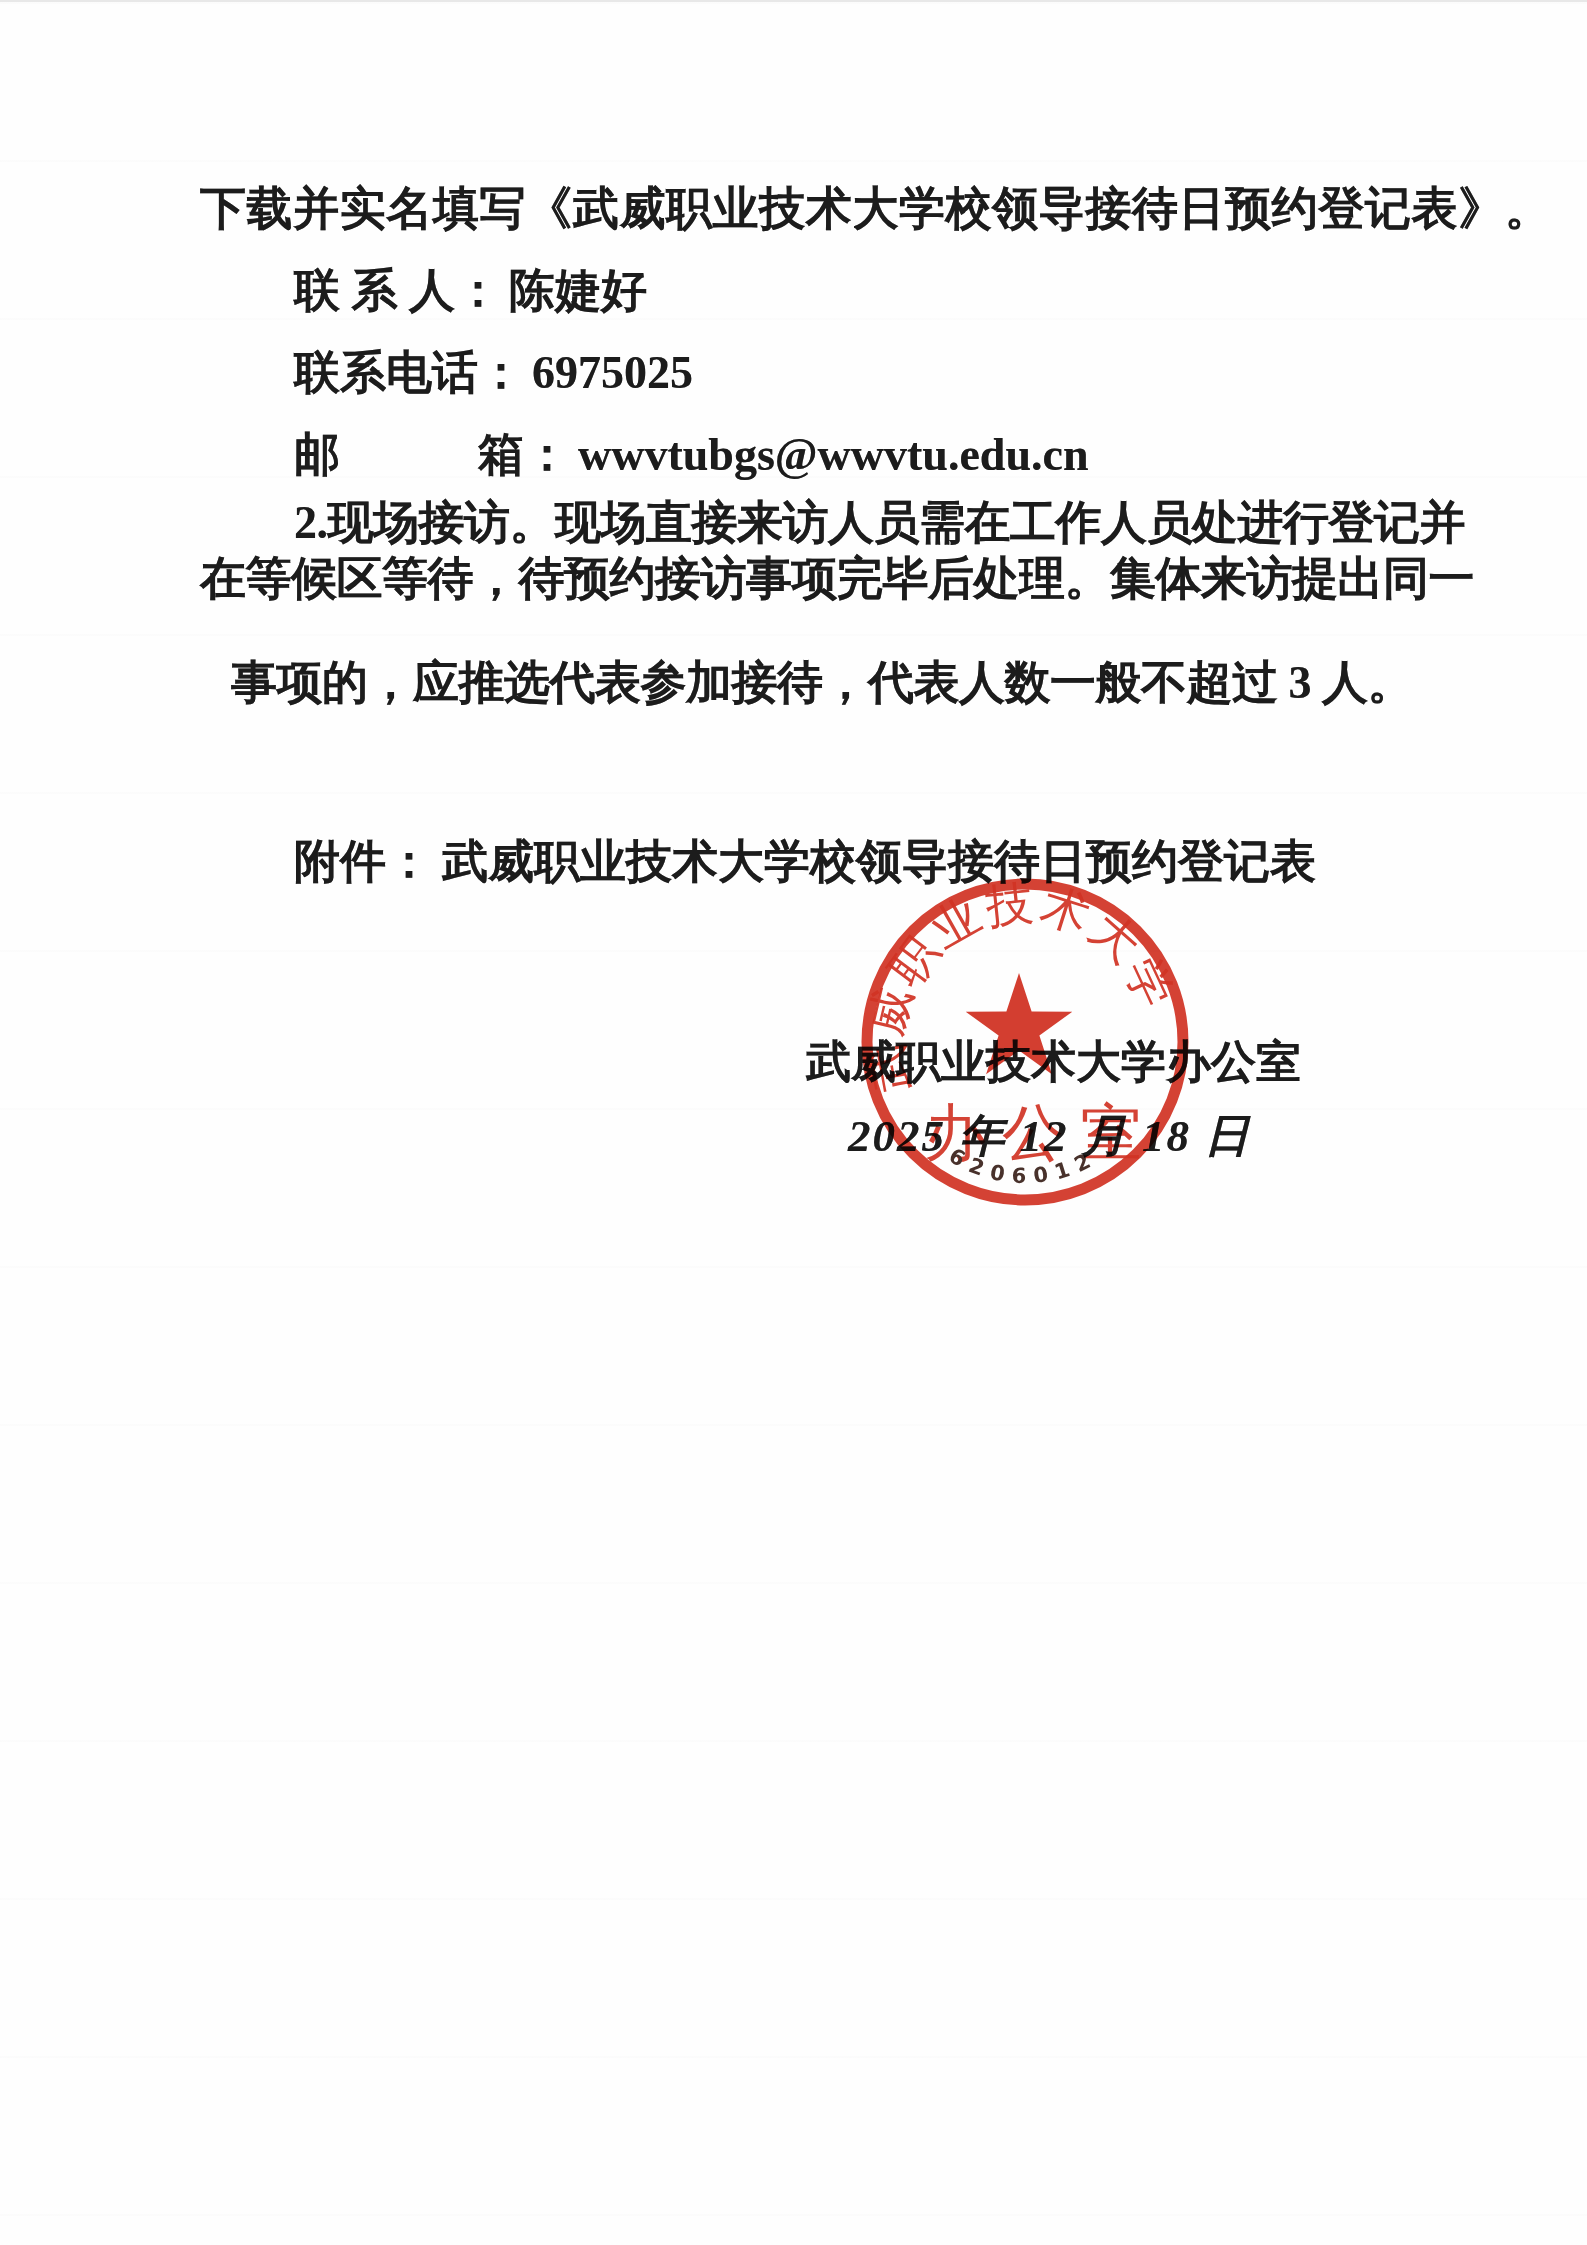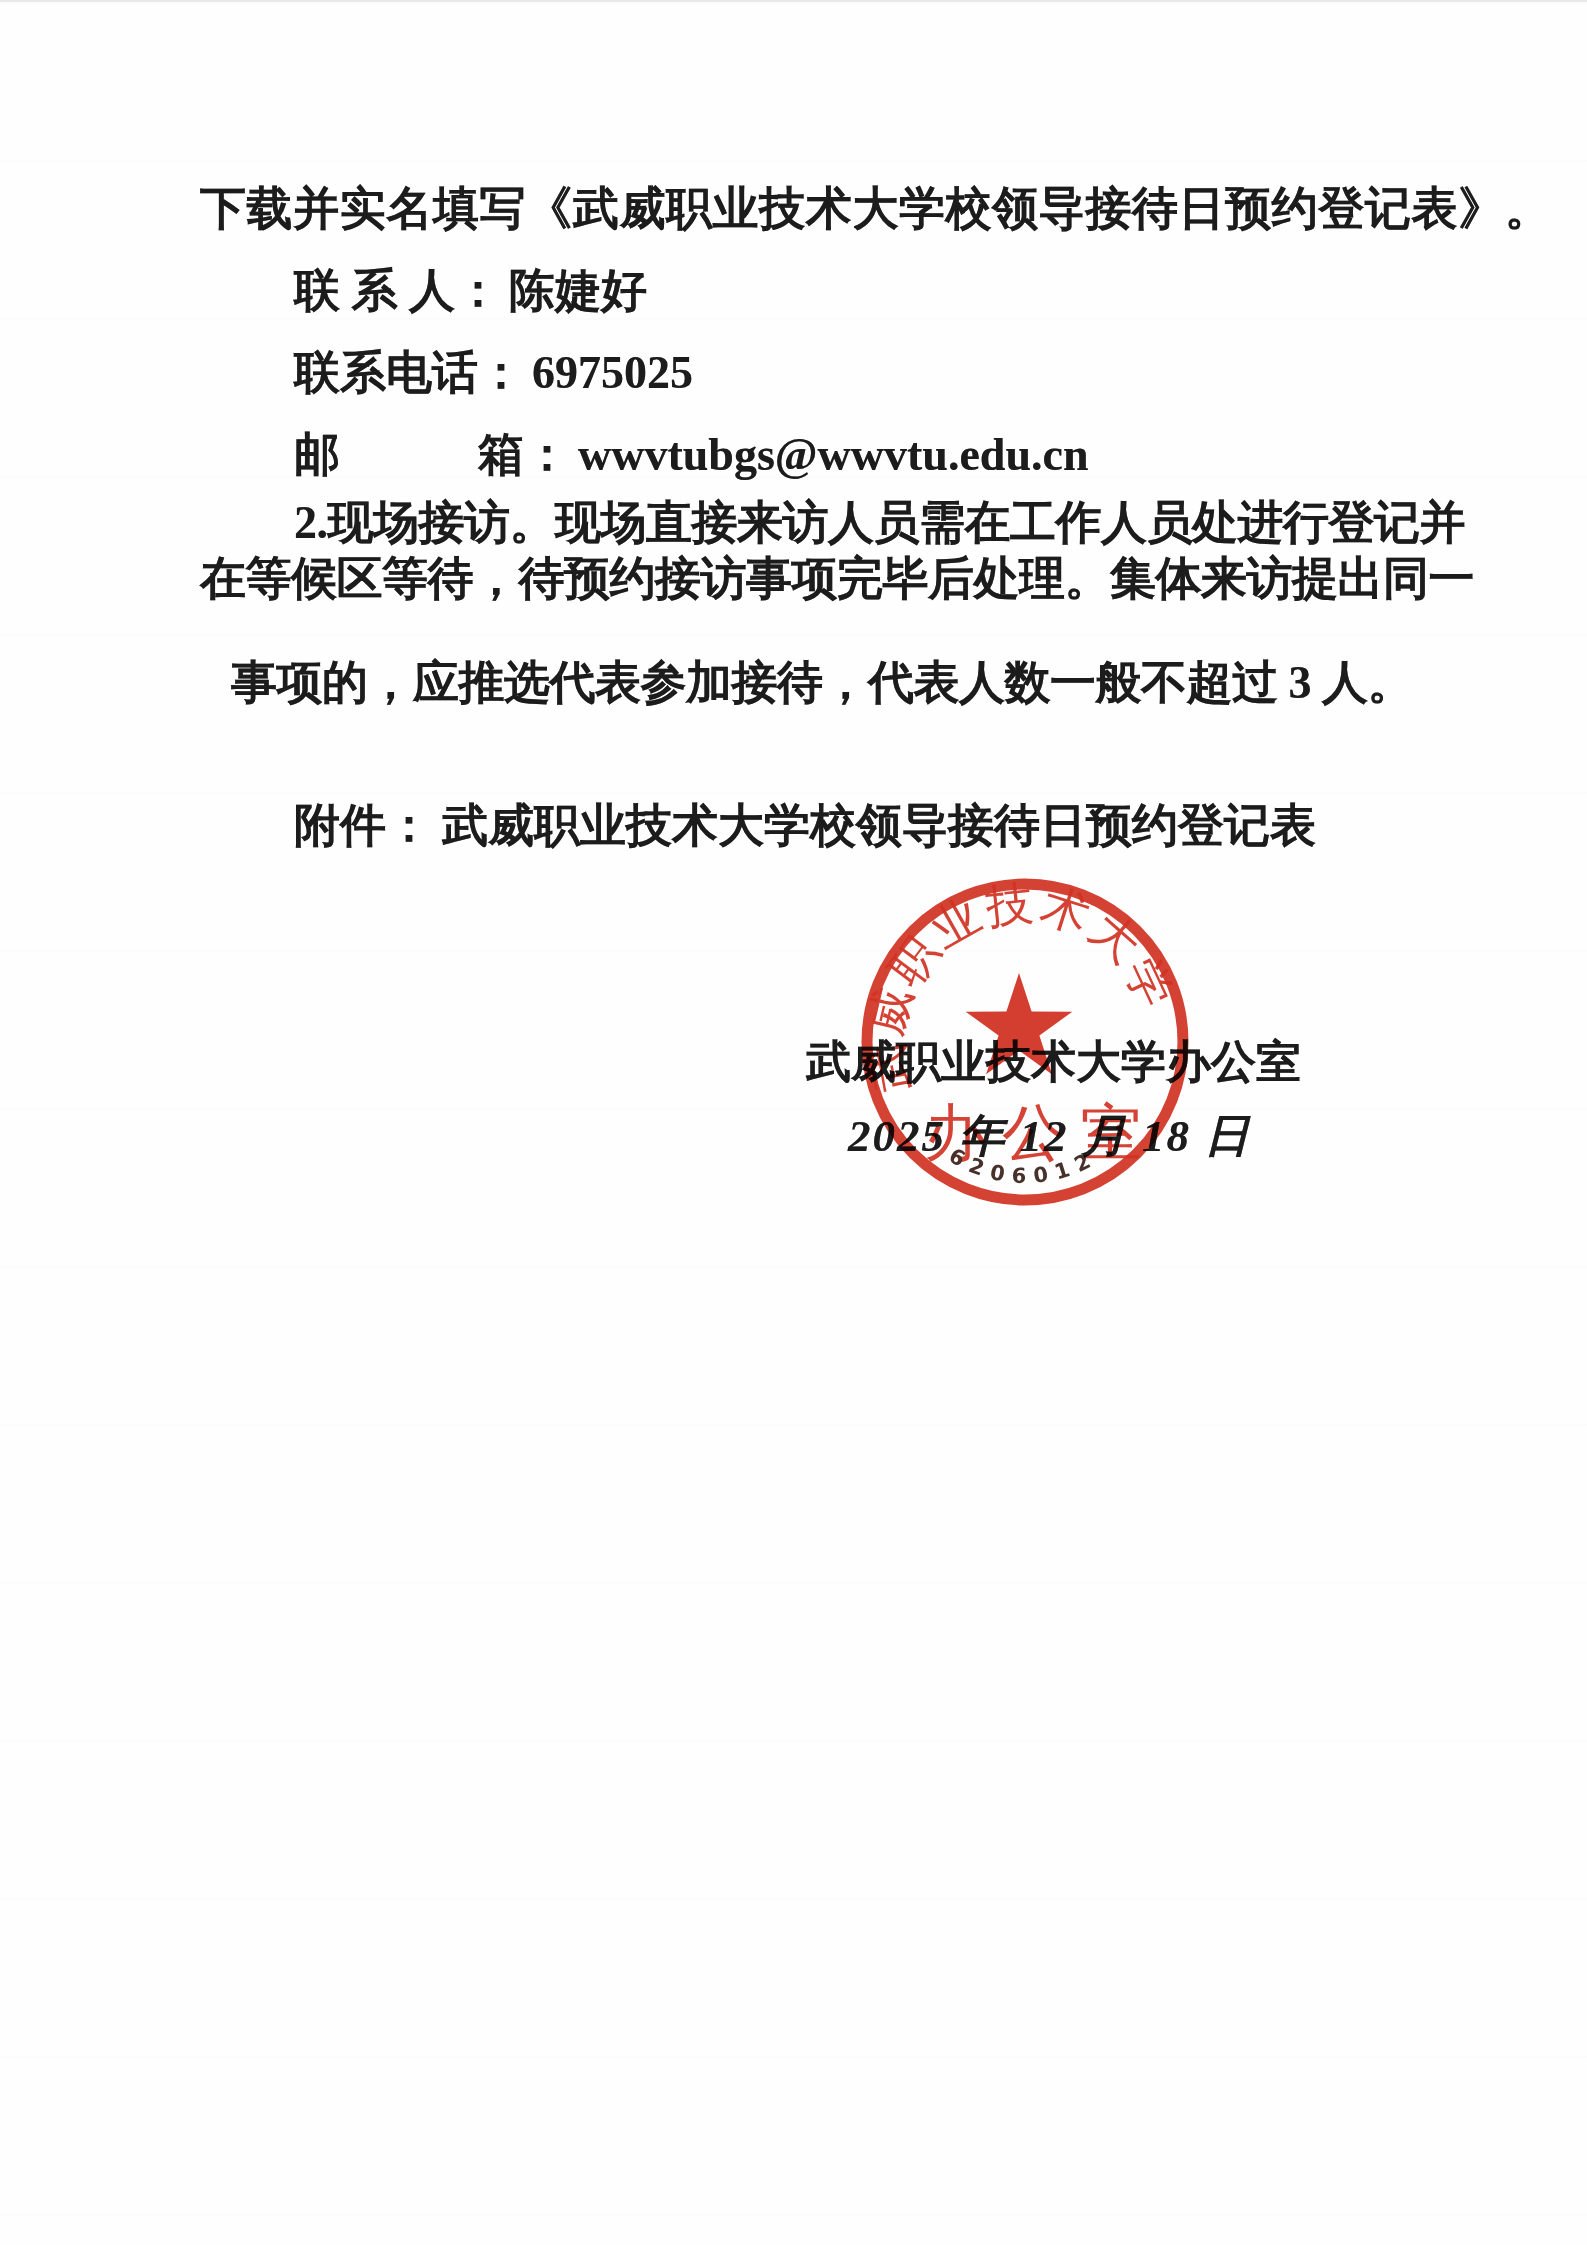"附件： 武威职业技术大学校领导接待日预约登记表" div.tline { top: 795px -> 831px }
